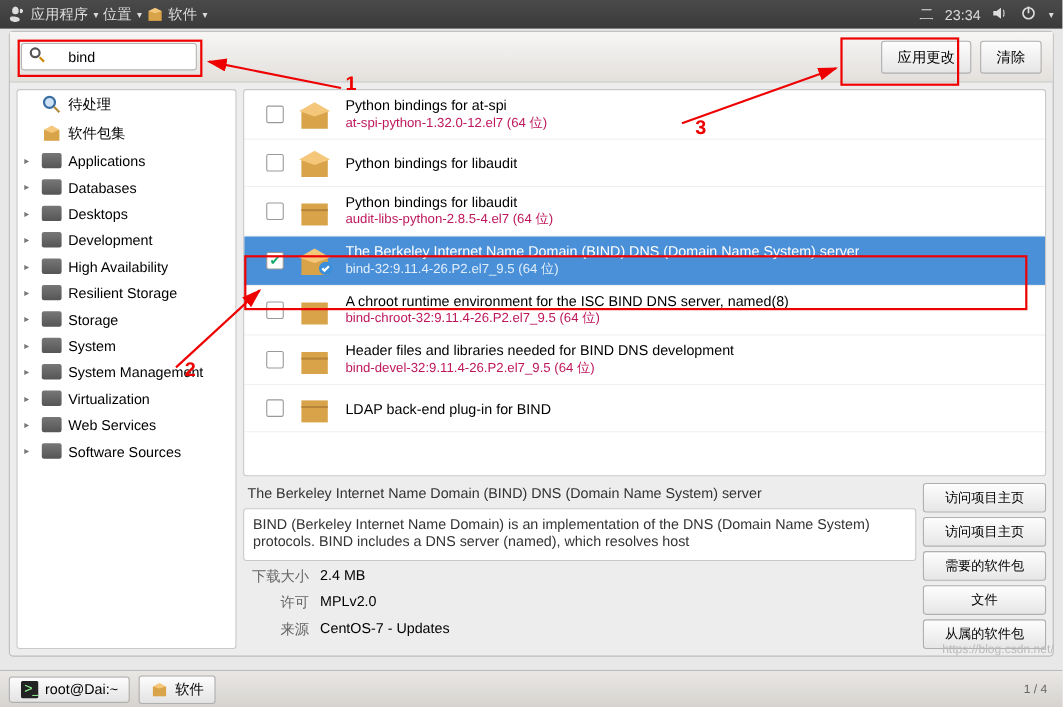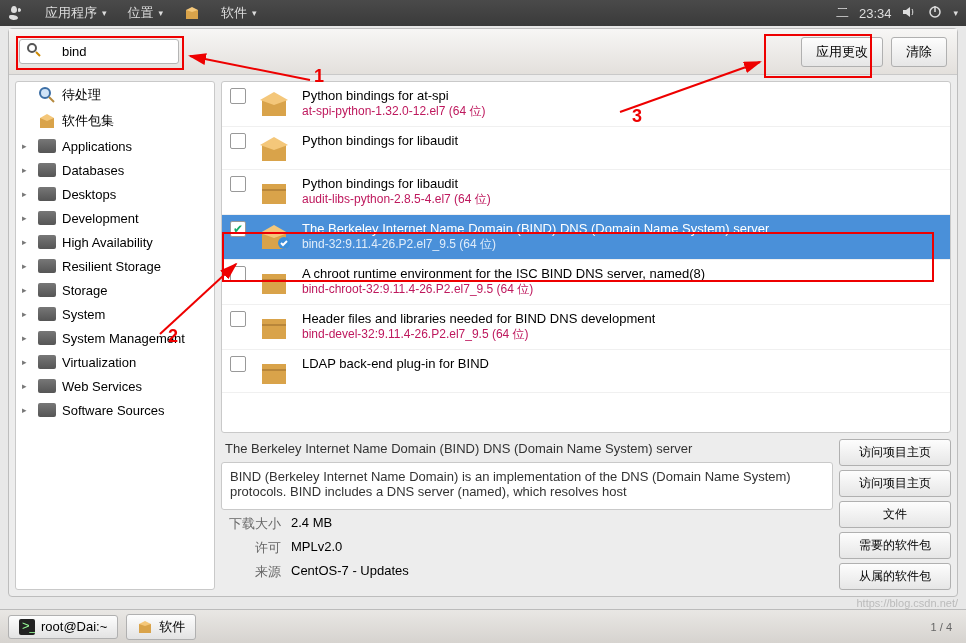"应用程序" .top-panel { gap: 21px -> 4px }
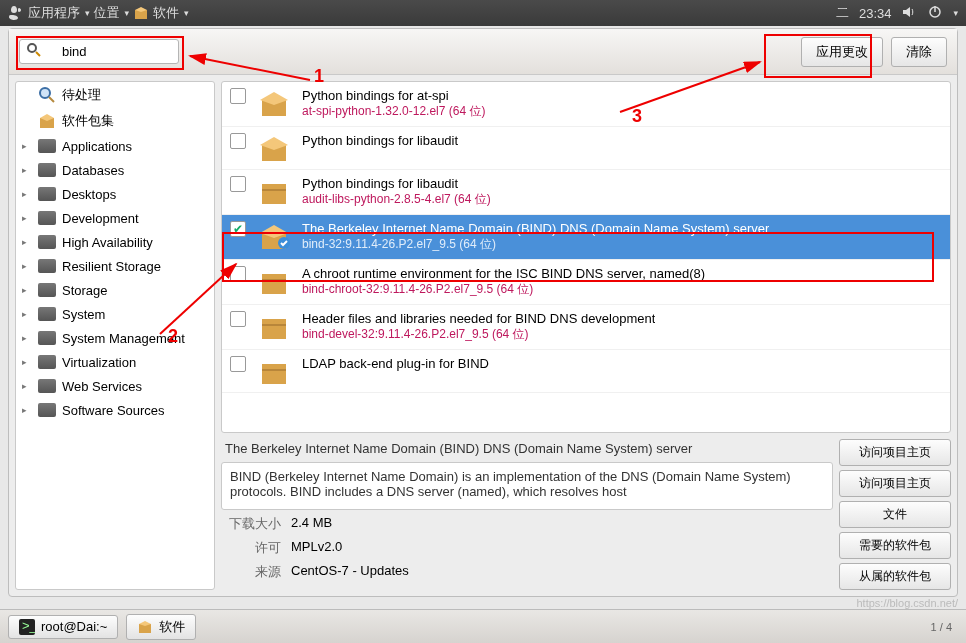"Python bindings for at-spi" .pkg-row { align-items: none -> center; padding: 6px 8px -> 6px 20px }
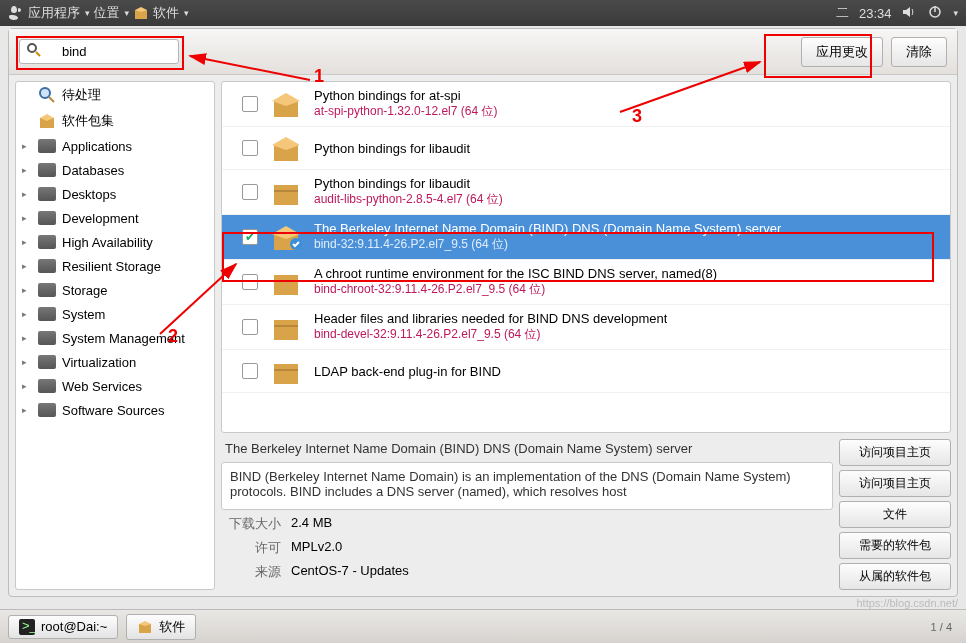"文件" button.btn { order: before "需要的软件包" -> after "需要的软件包" }
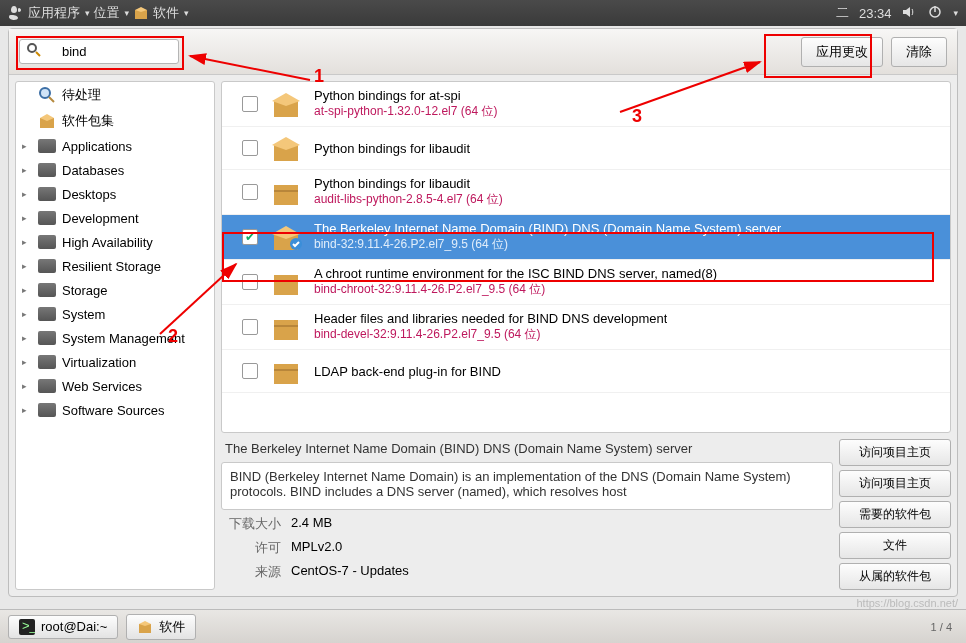"https://blog.csdn.net/" .watermark { bottom: 34px -> 46px }
